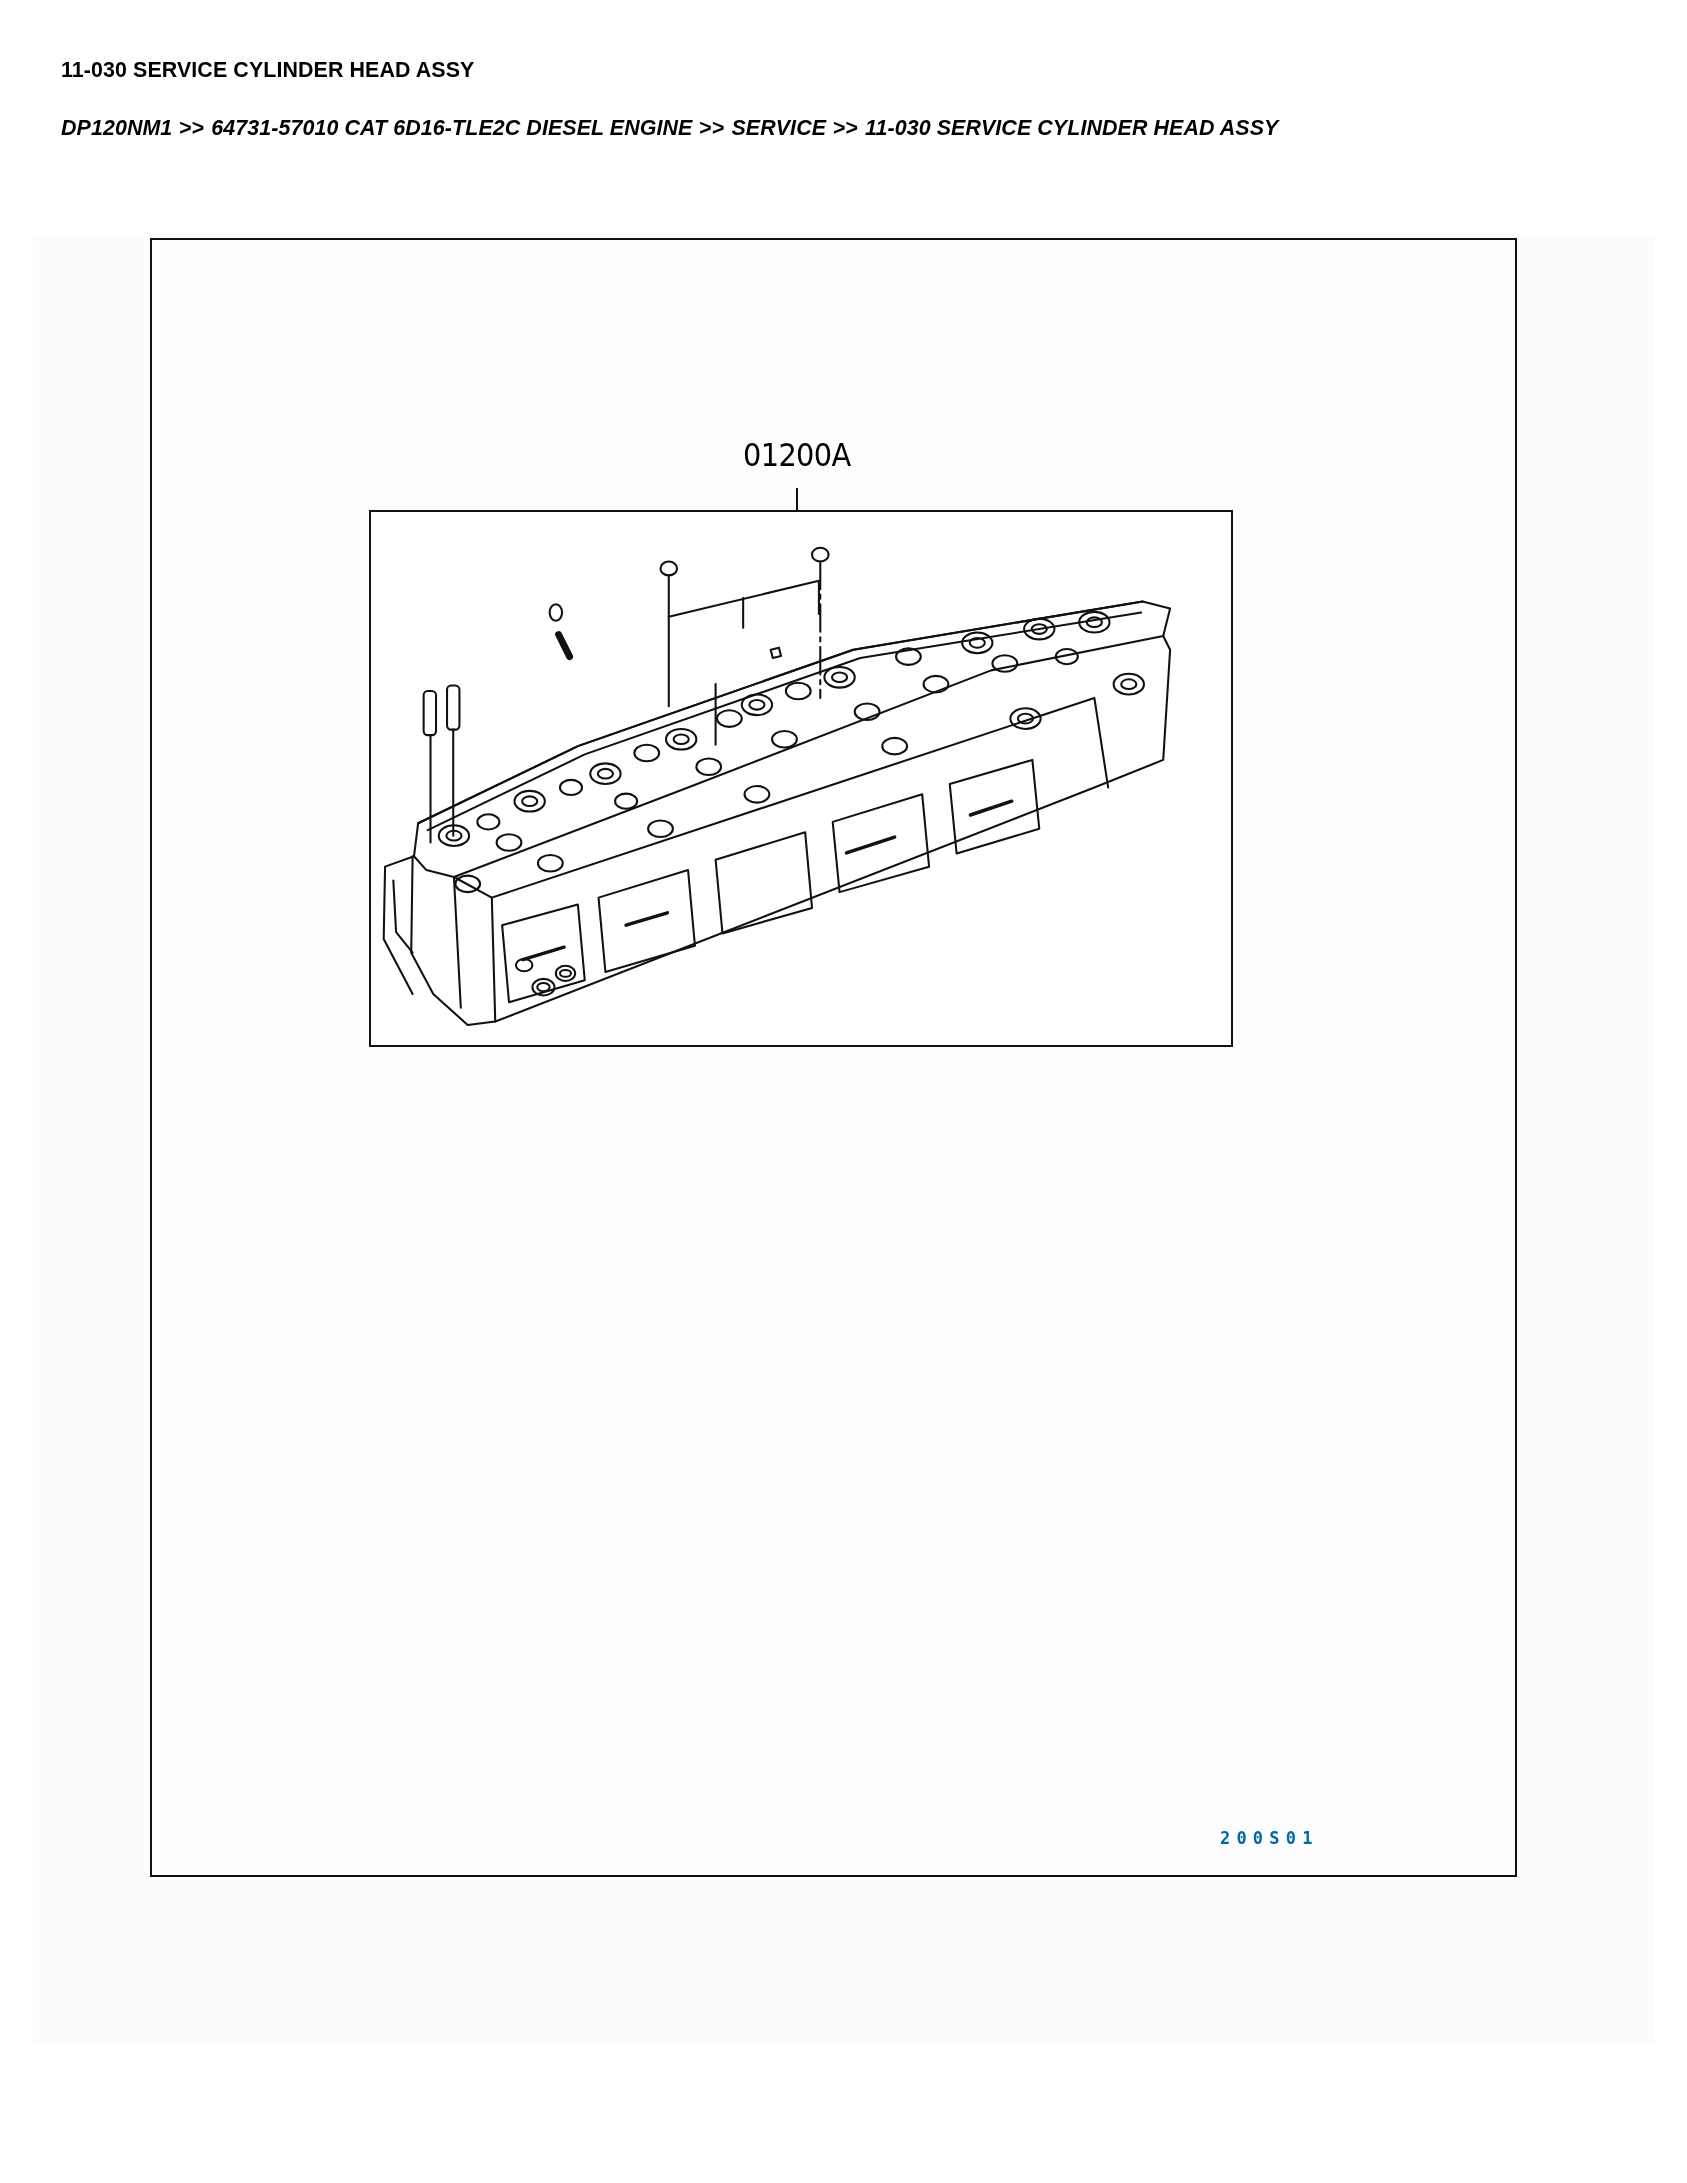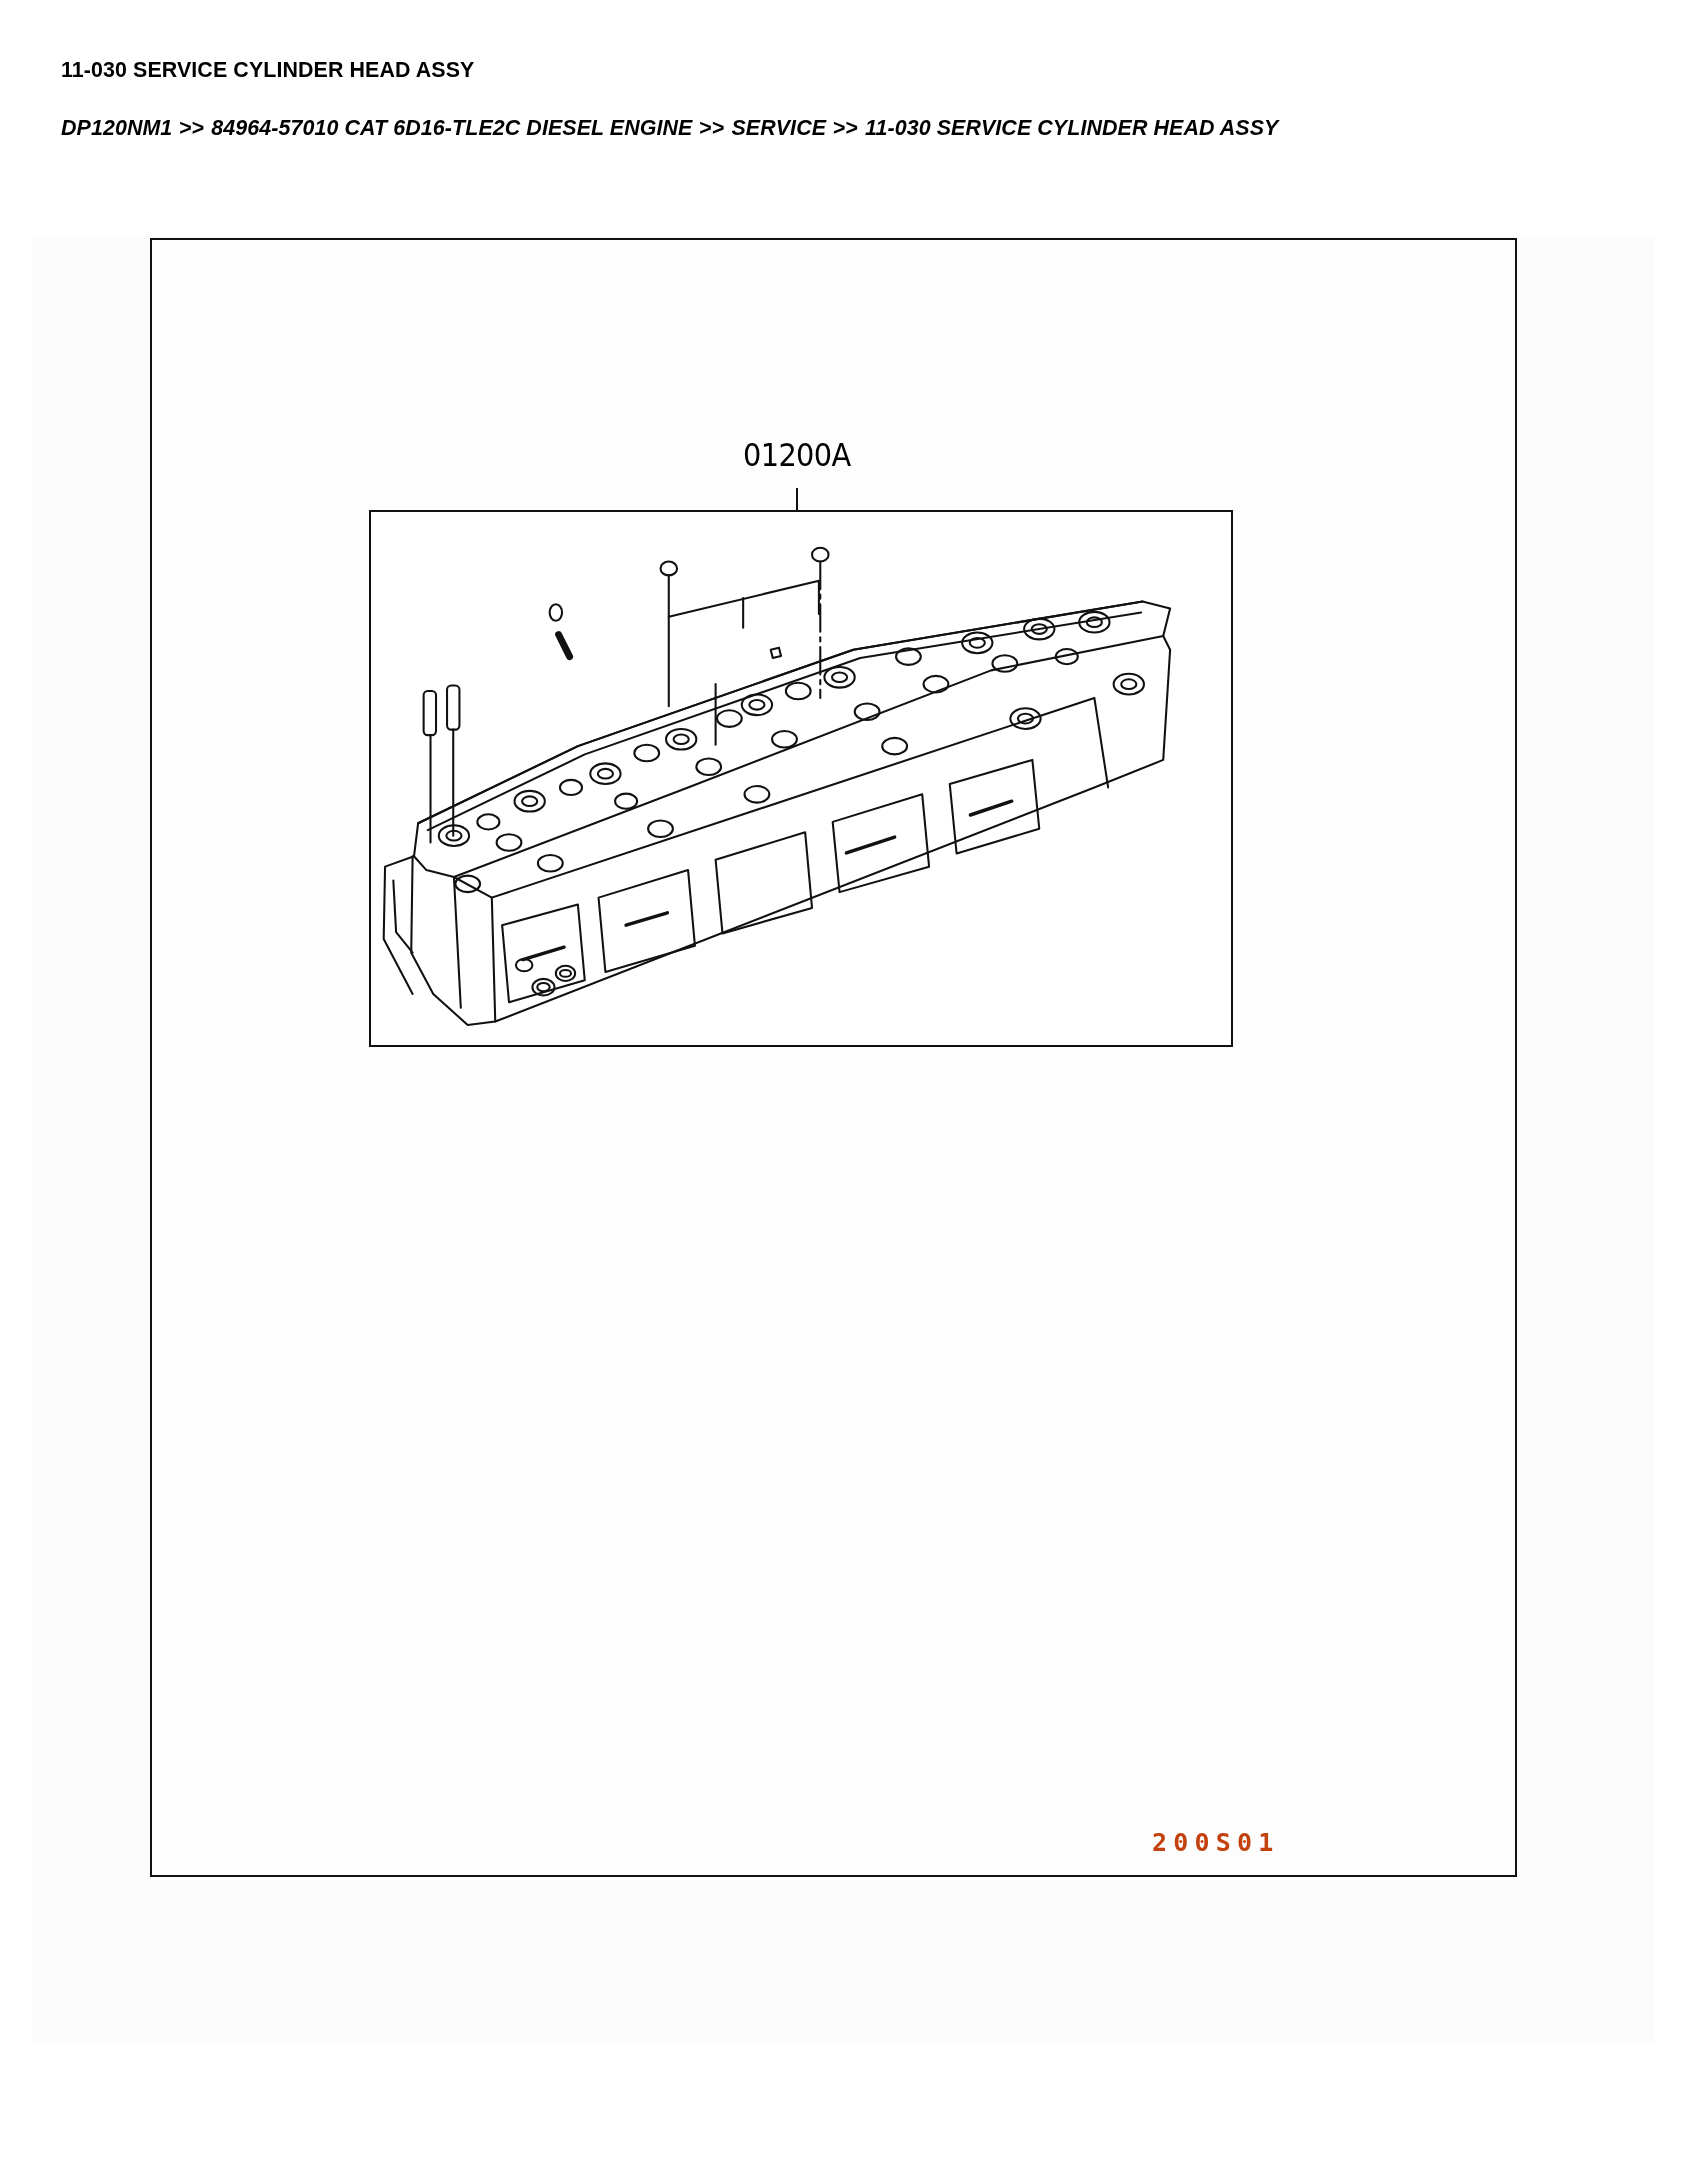"84964-57010 CAT 6D16-TLE2C DIESEL ENGINE" span.crumb { text: 84964-57010 -> 64731-57010 }
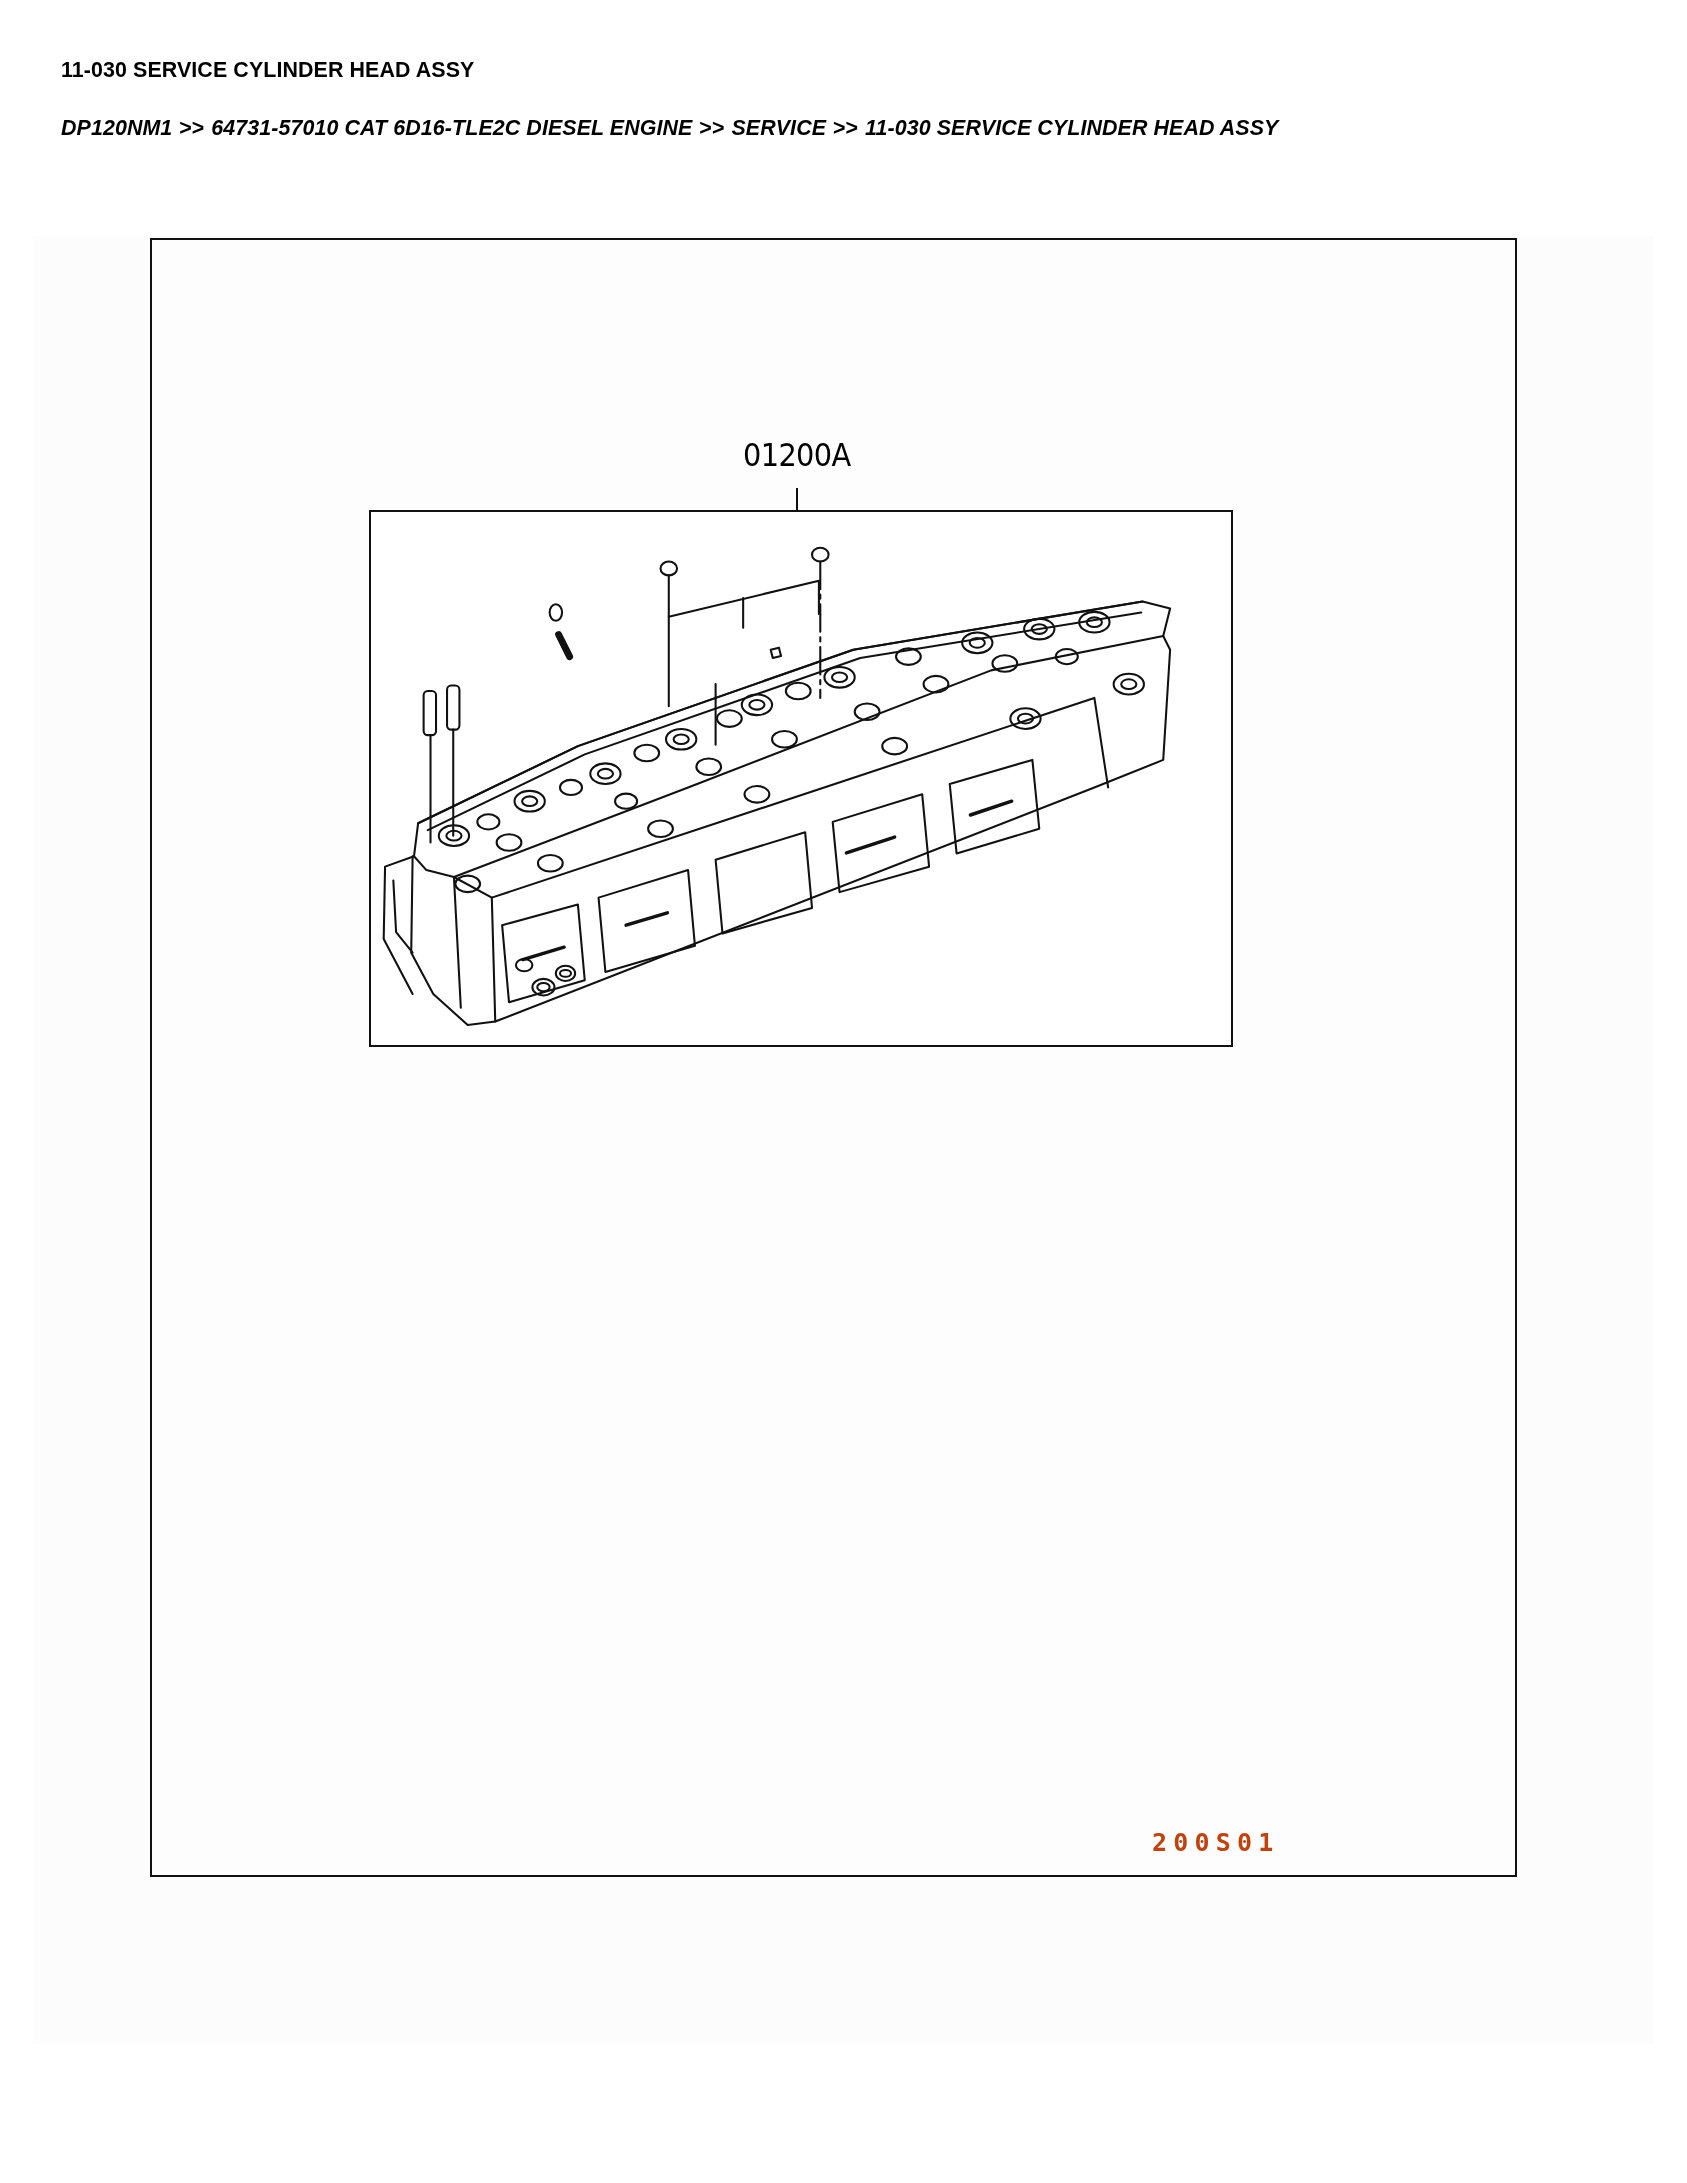"200S01" .figno { color: #c2410c -> #0369a1; font-size: 25px -> 17px; left: 1152px -> 1220px }
